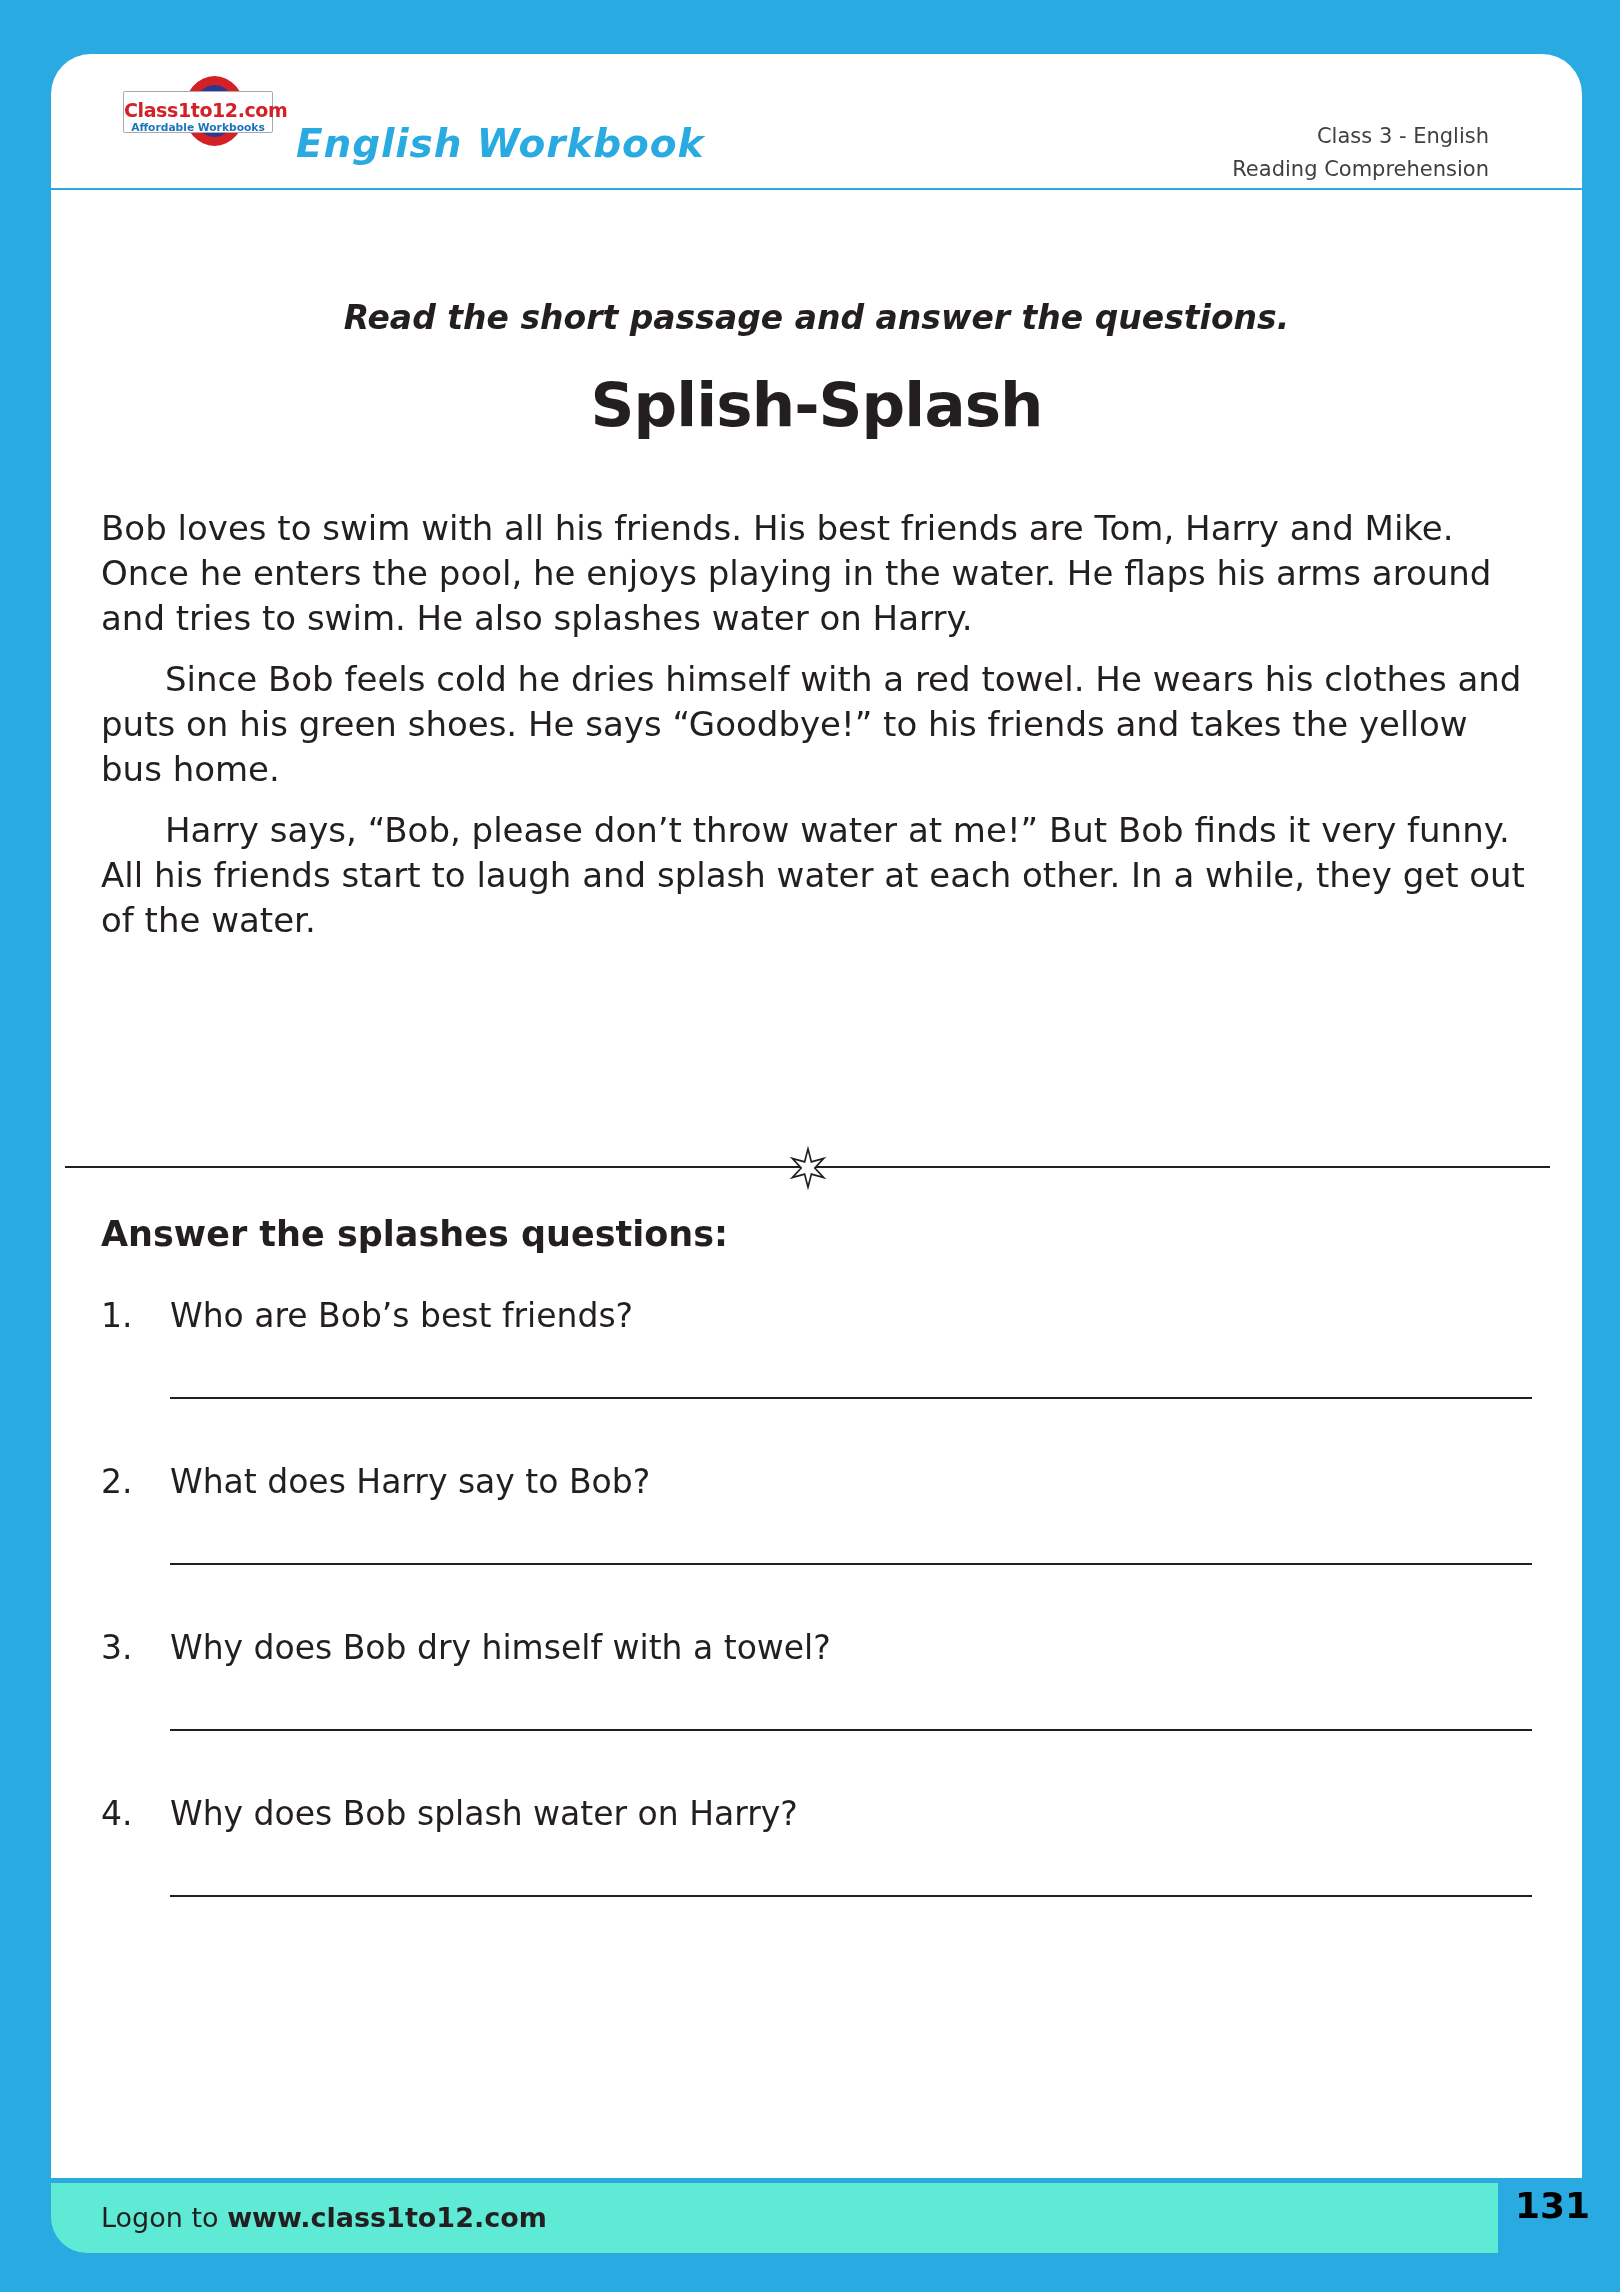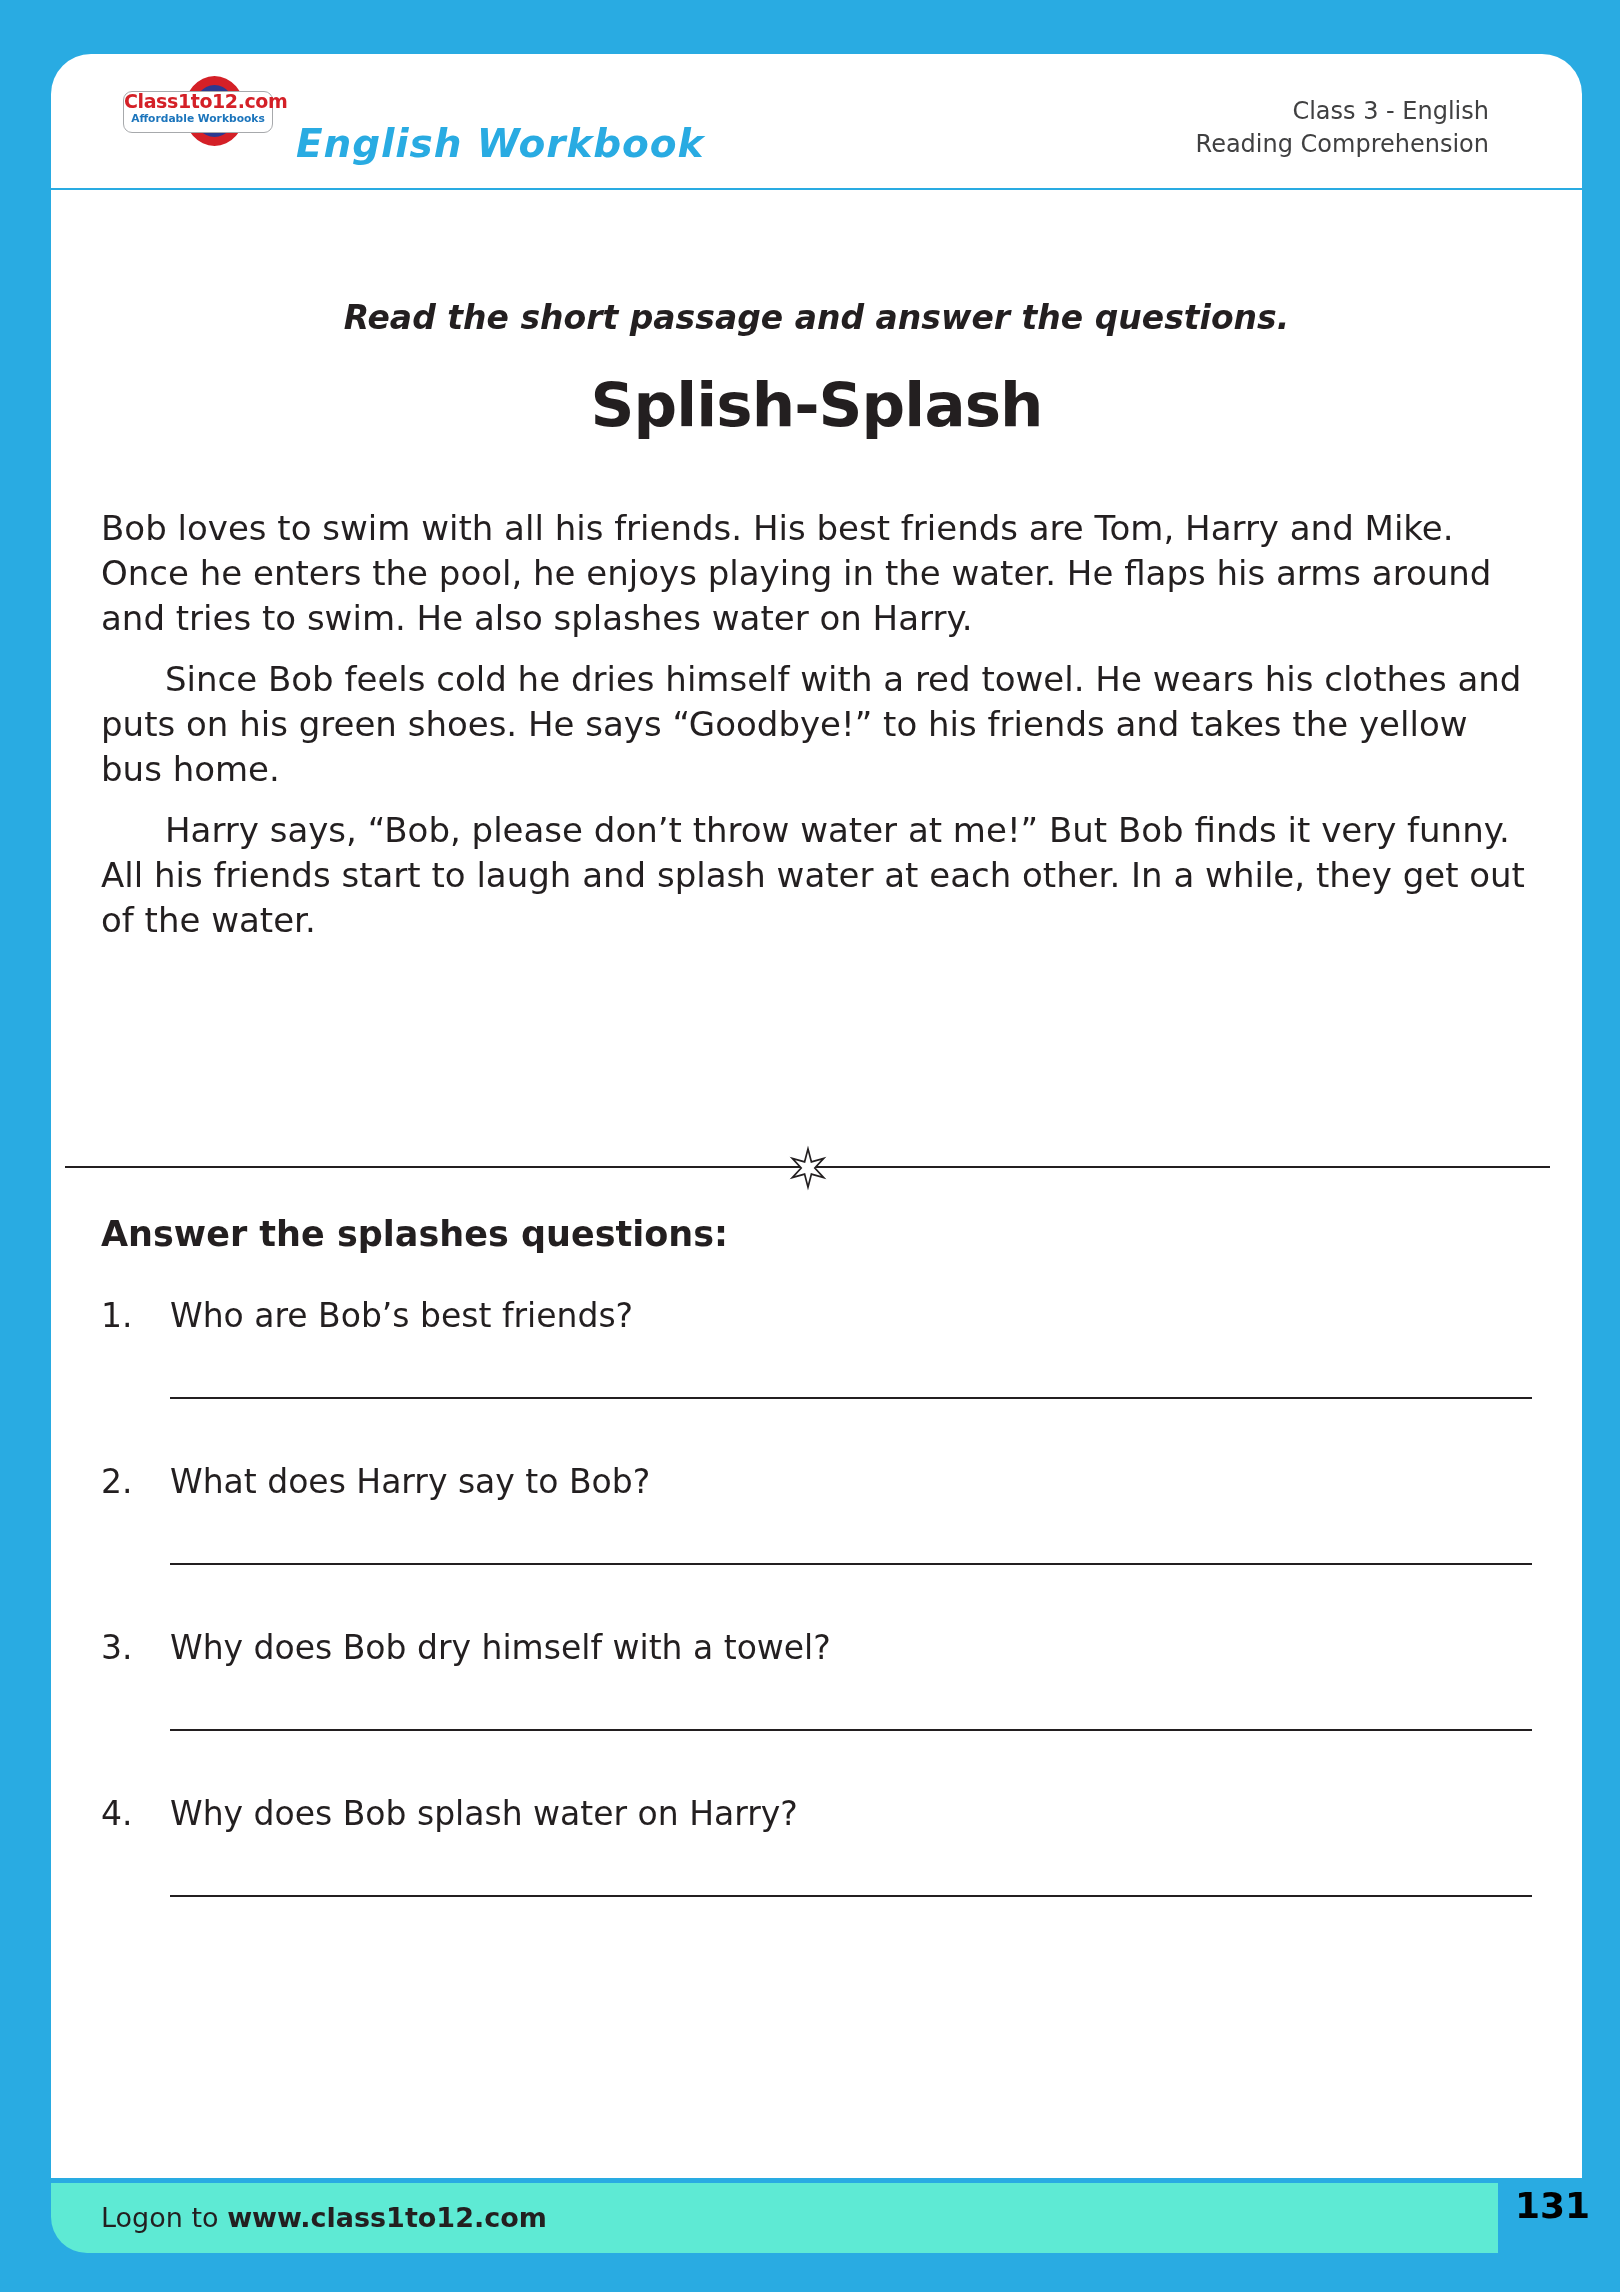"Class1to12.com" .logo-box { border-radius: 9px -> 2px; padding-top: 0 -> 9px }
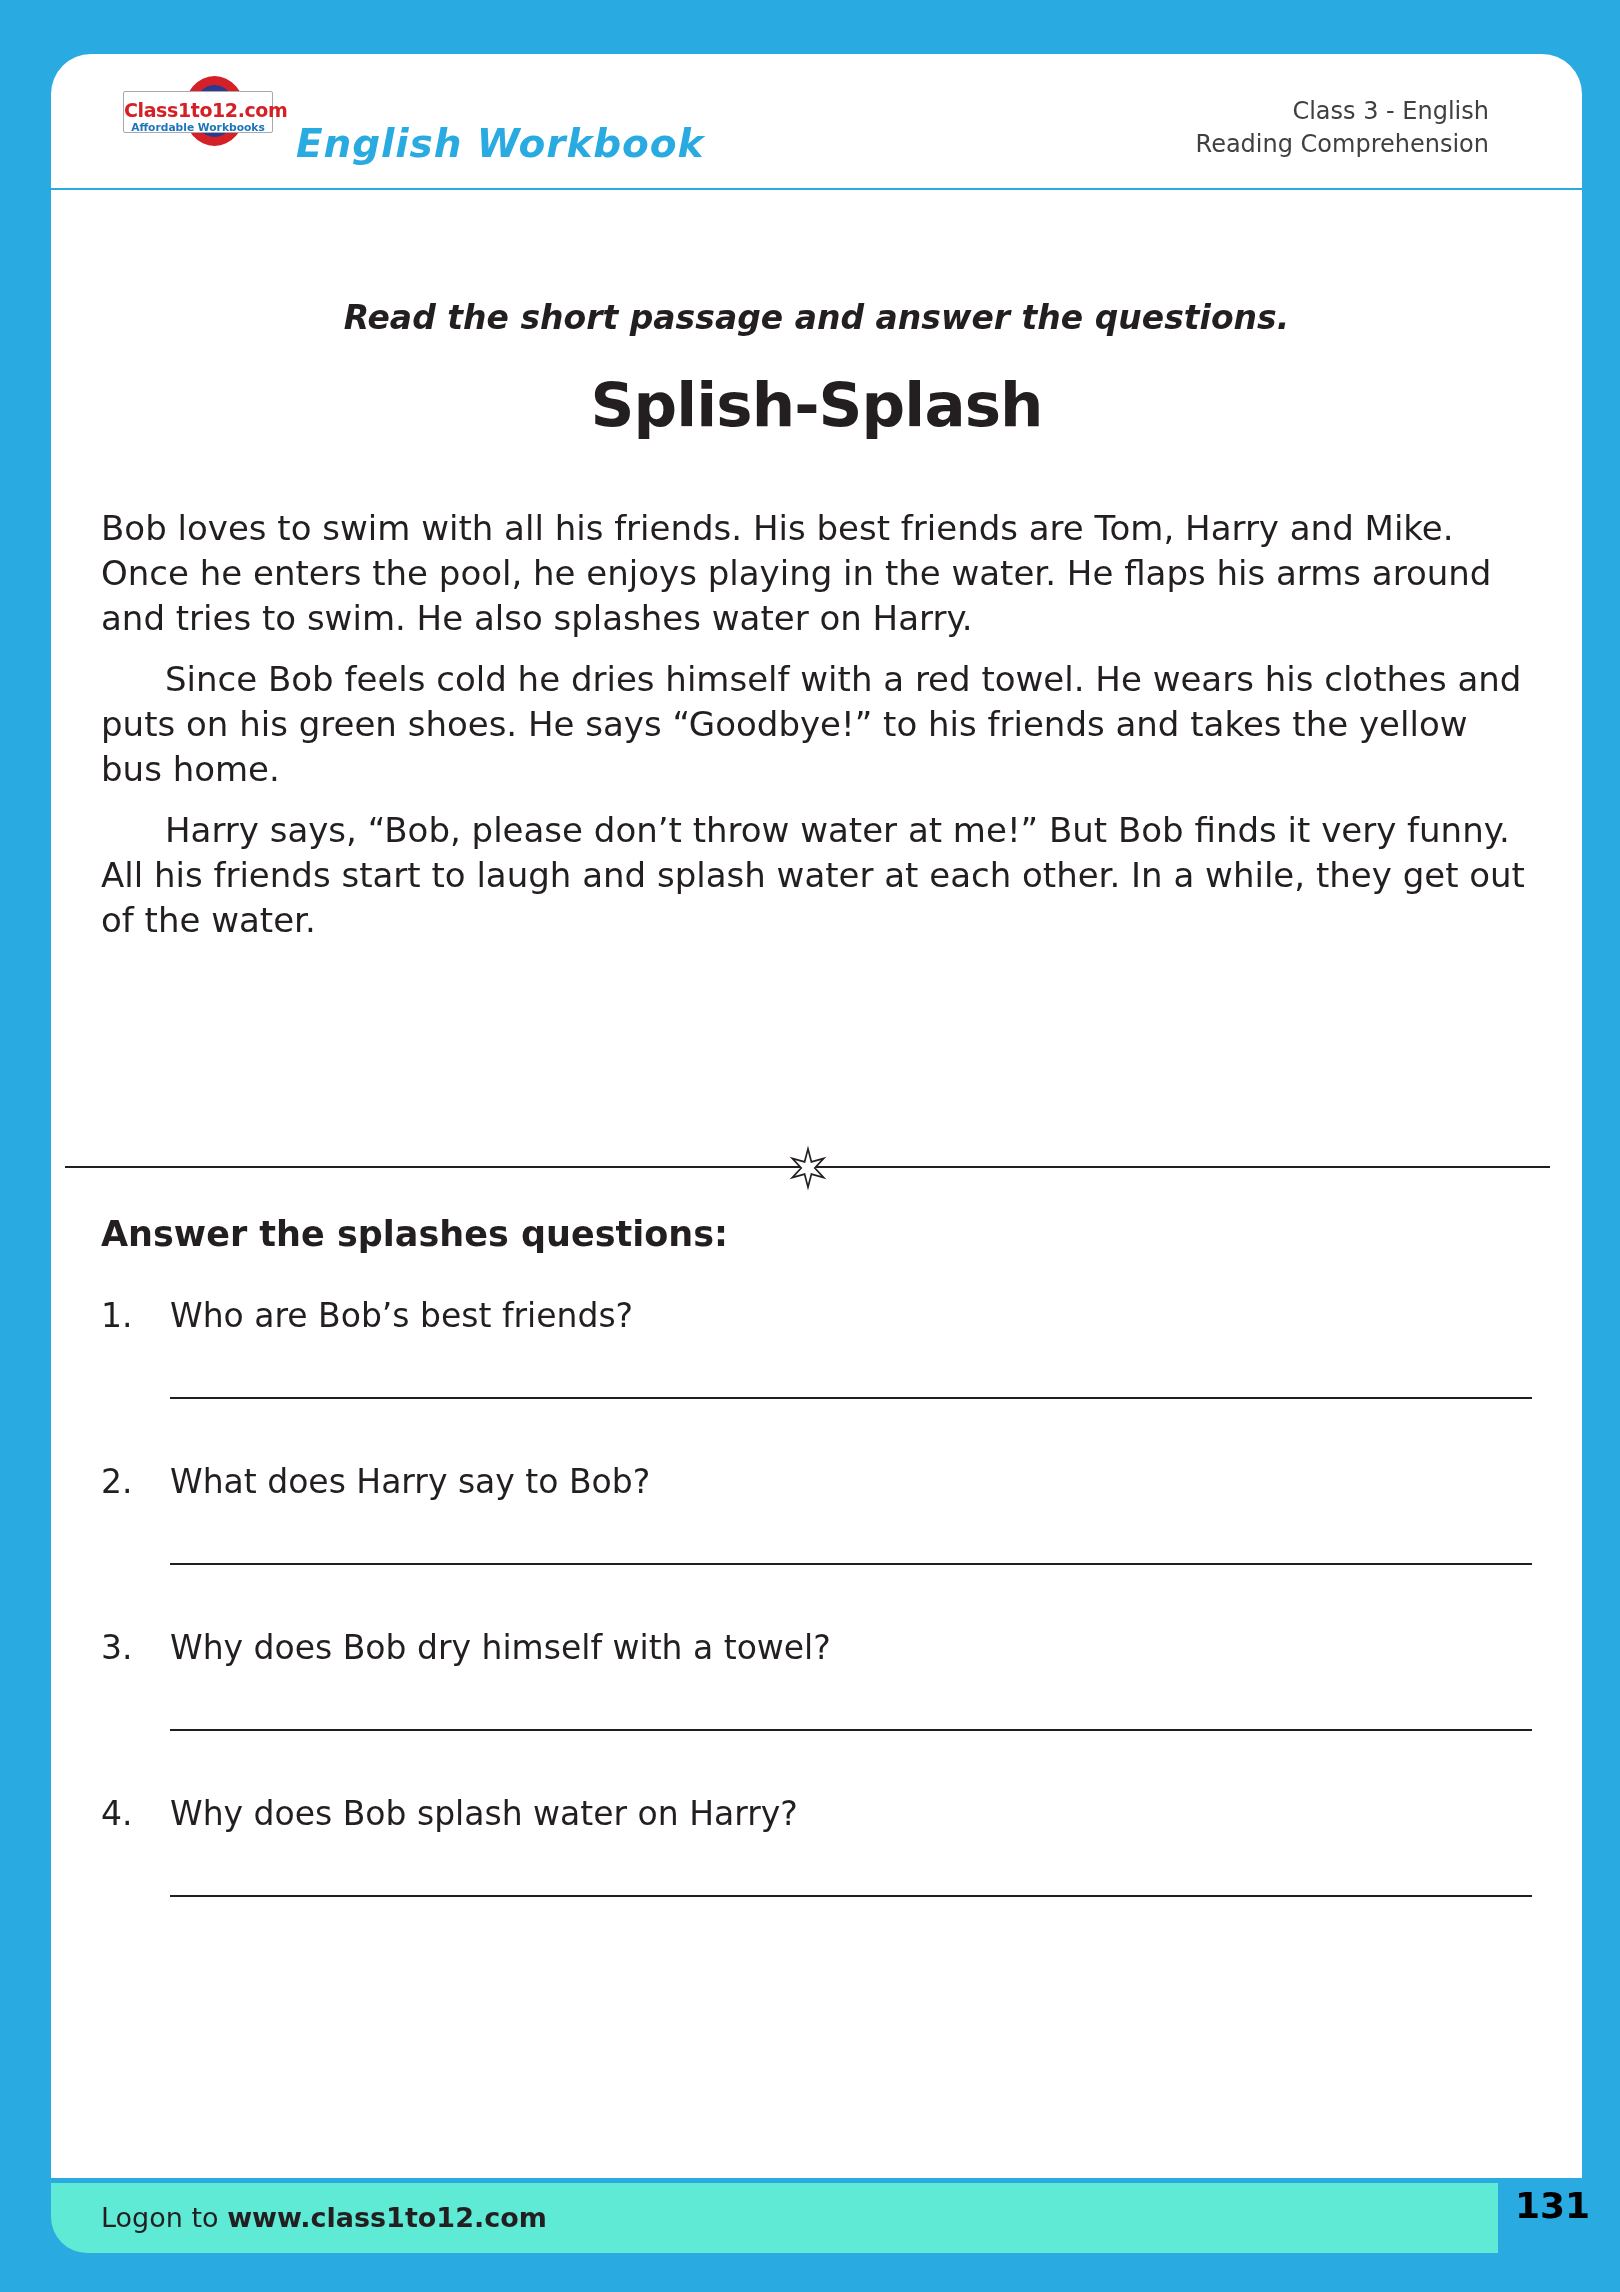"Class 3 - English" .hdr-right { font-size: 24px -> 21px; top: 41px -> 66px }
